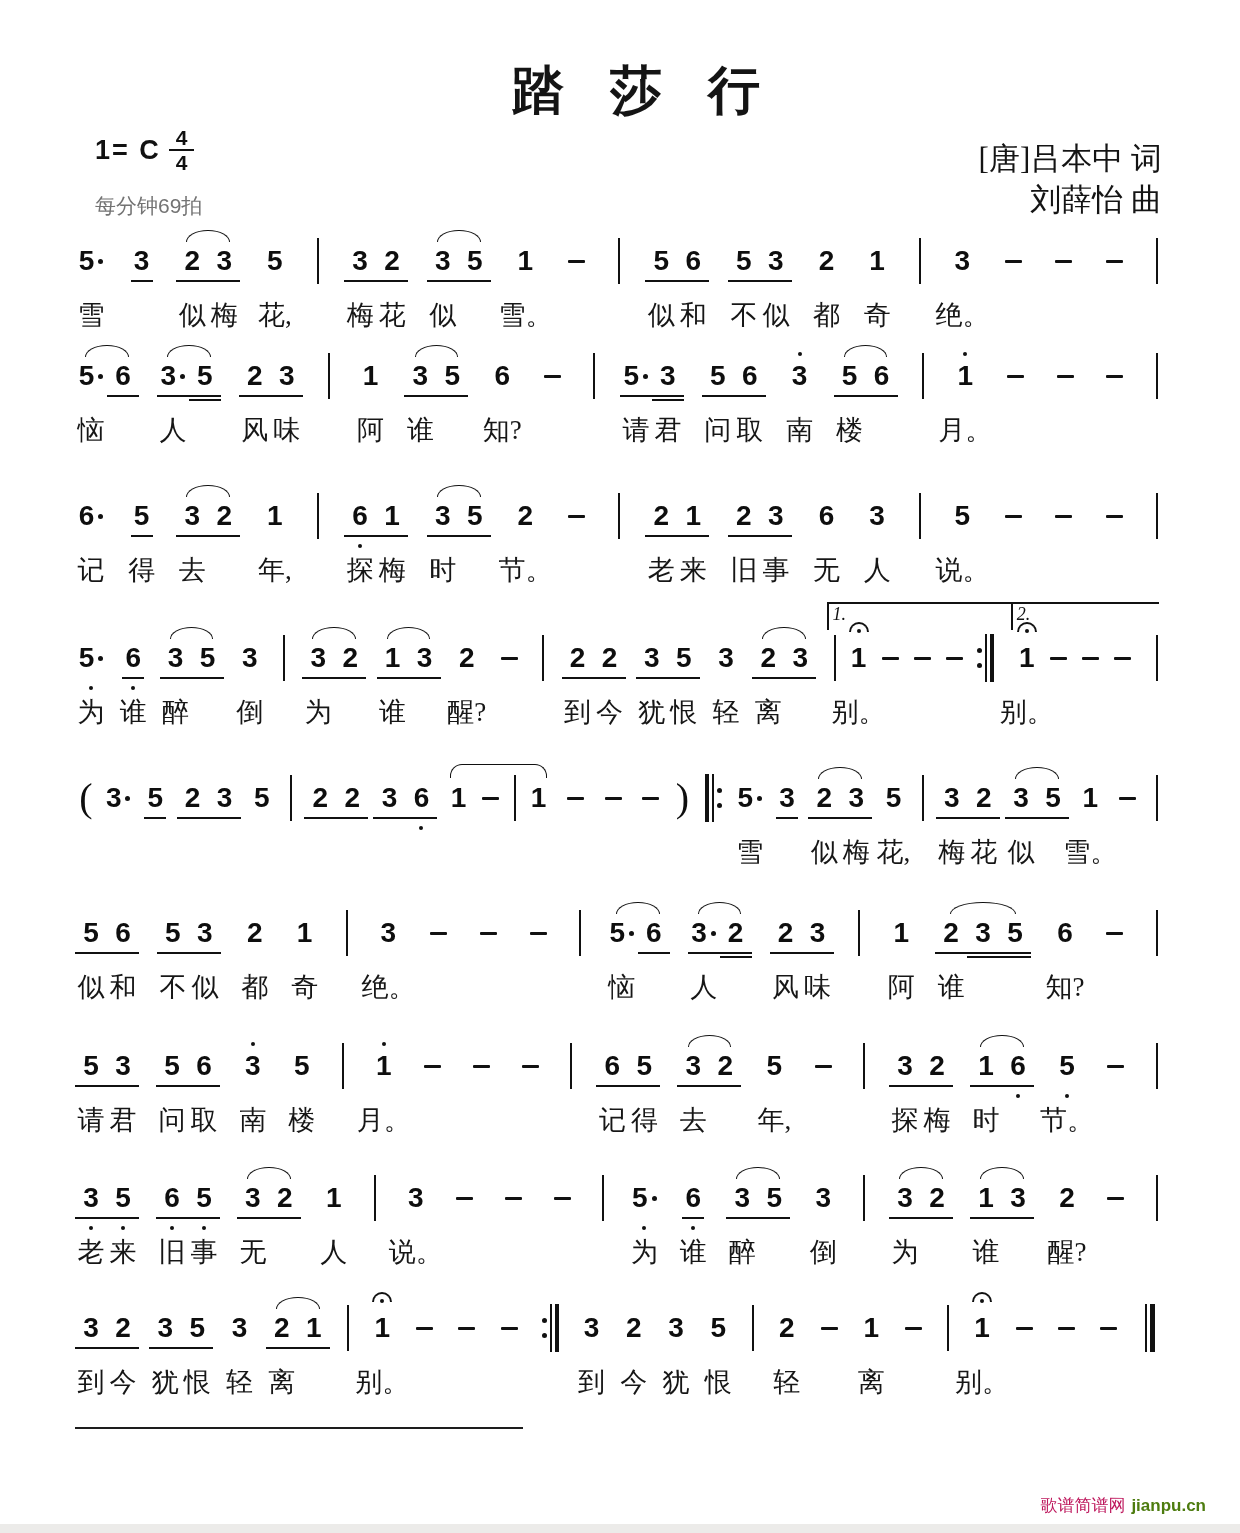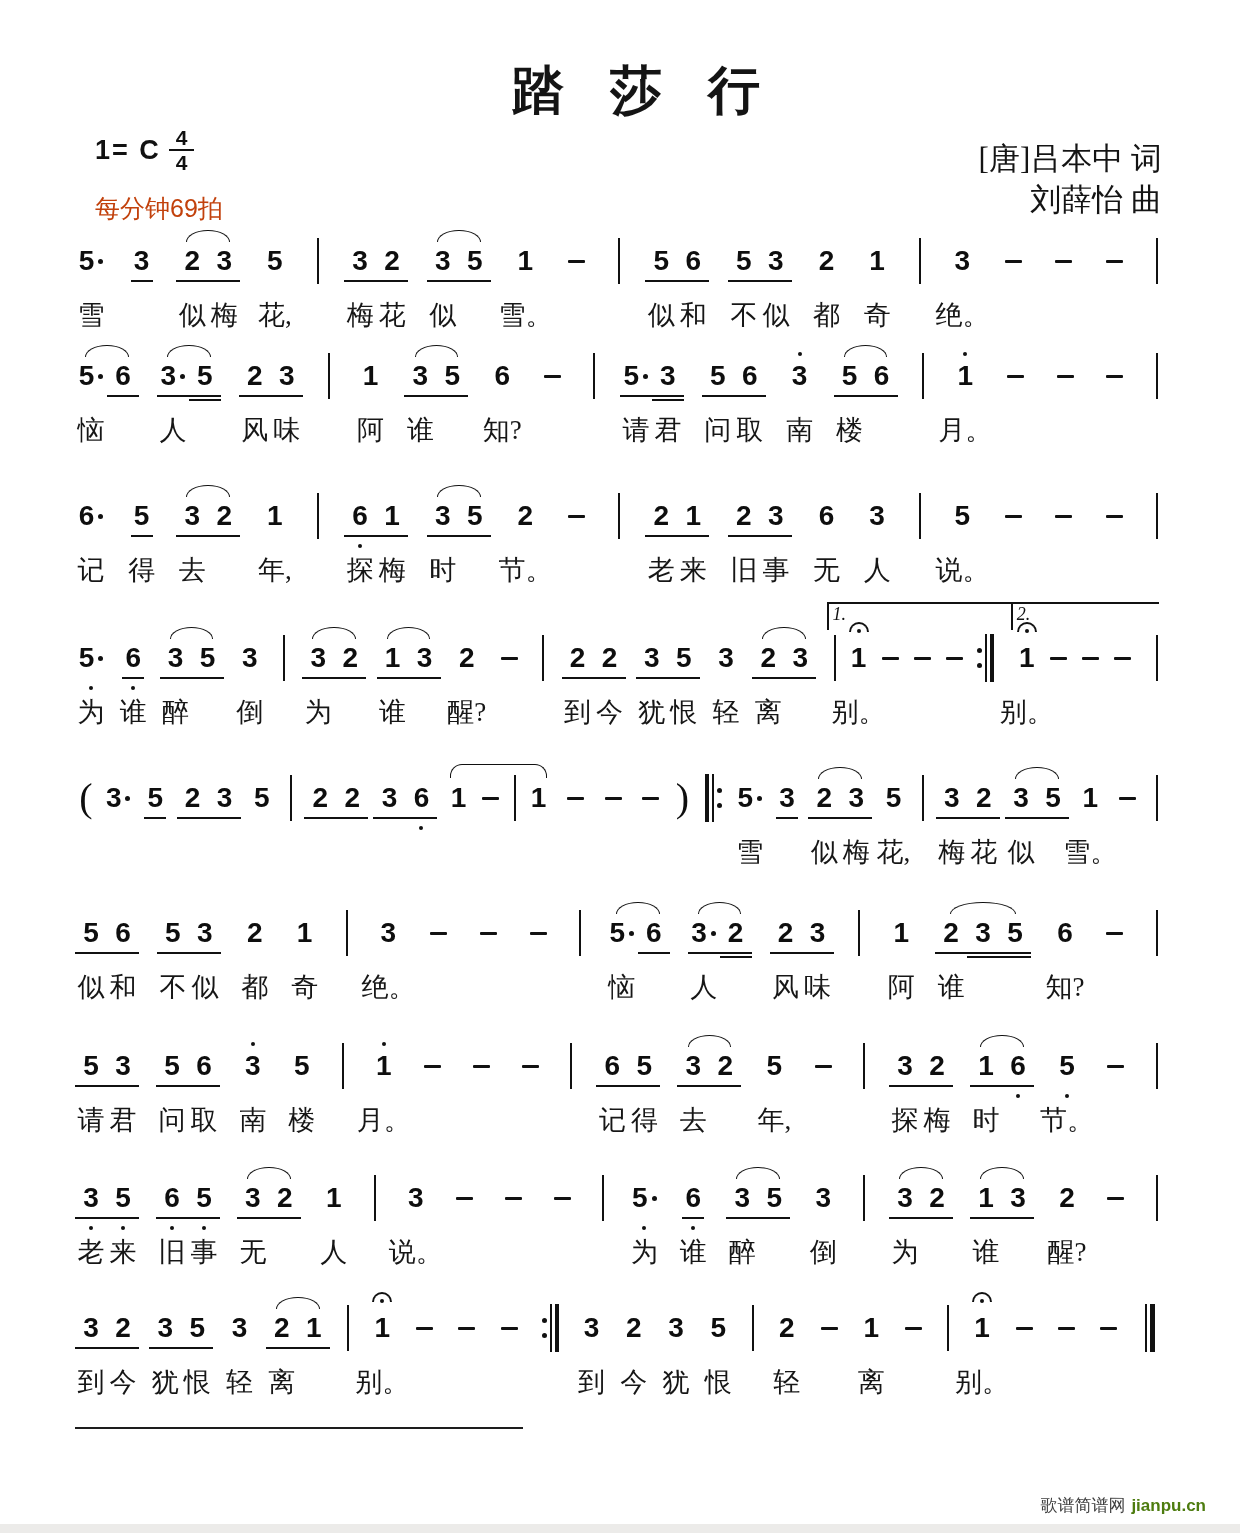"每分钟69拍" .tempo { color: #c2410c -> #737373; font-size: 25px -> 21px }
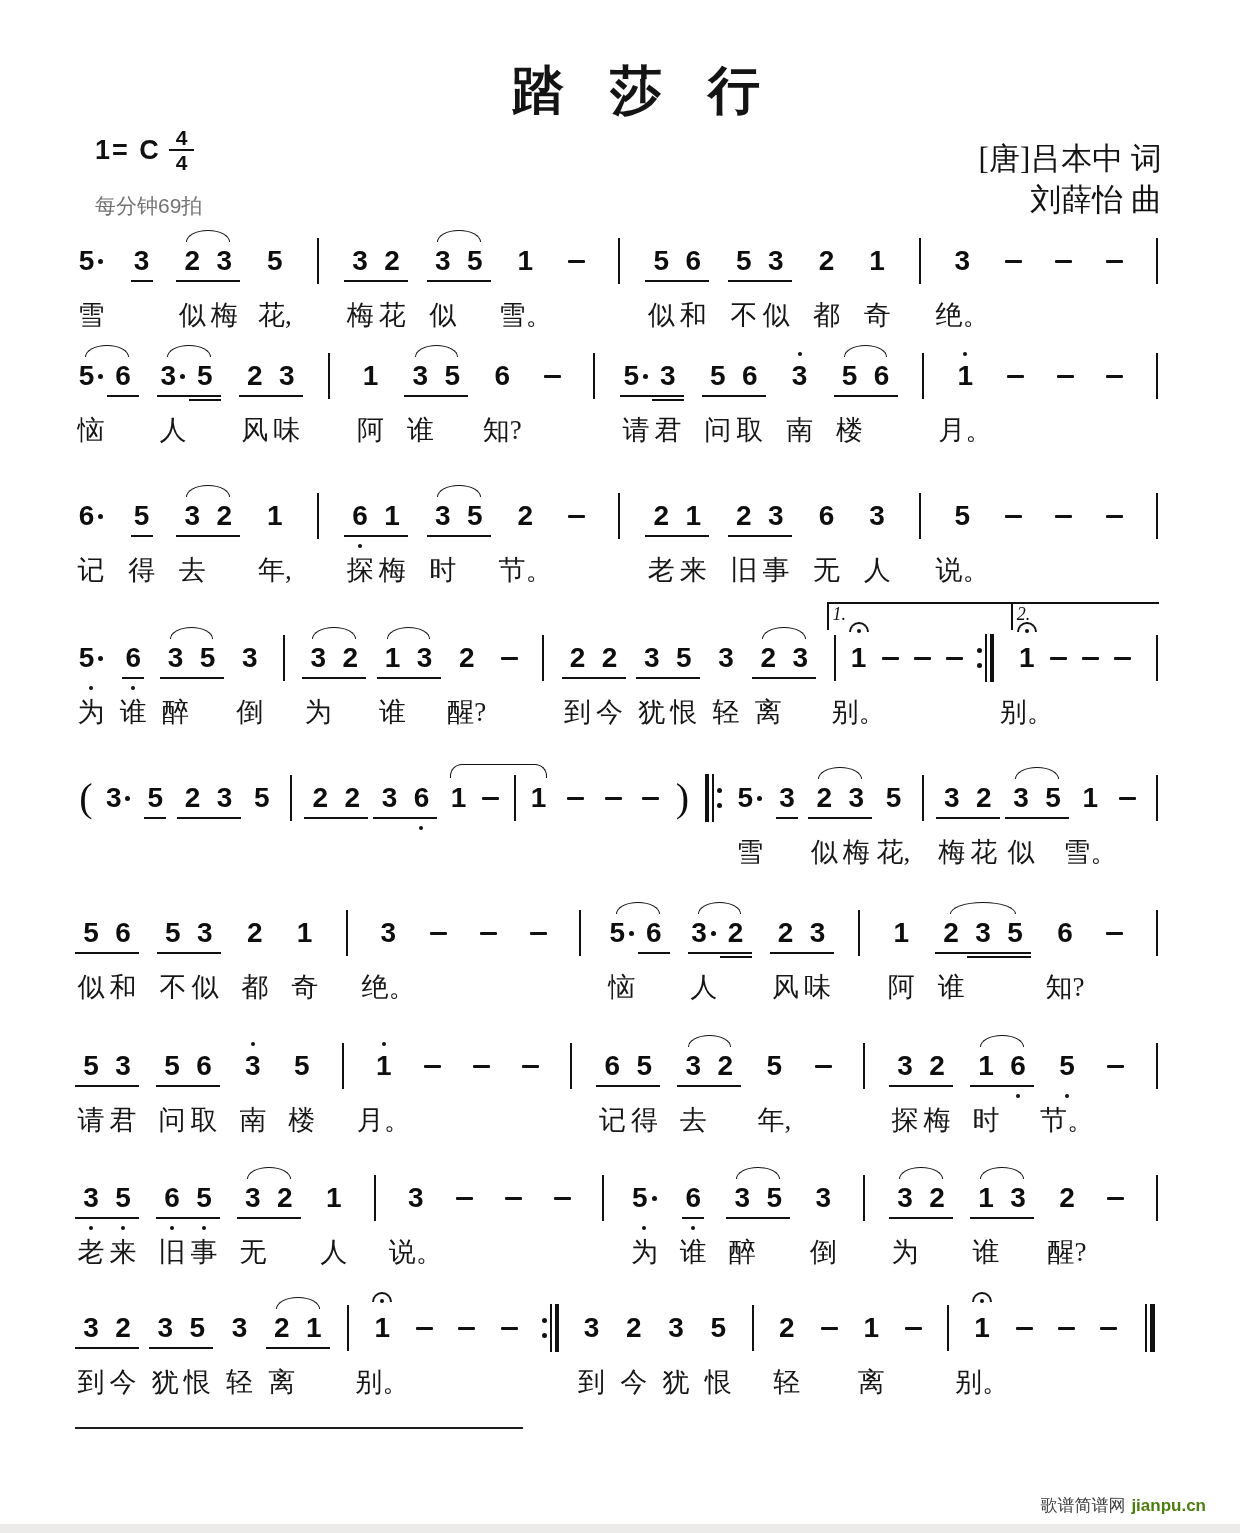"歌谱简谱网" .wm-site { color: #404040 -> #be185d }
